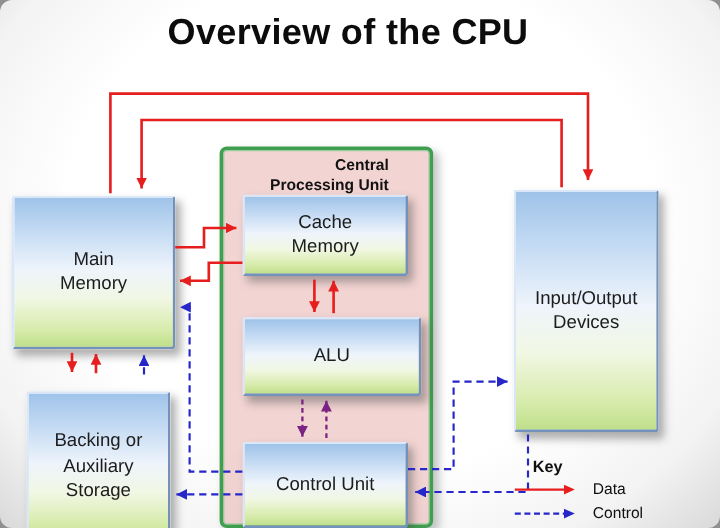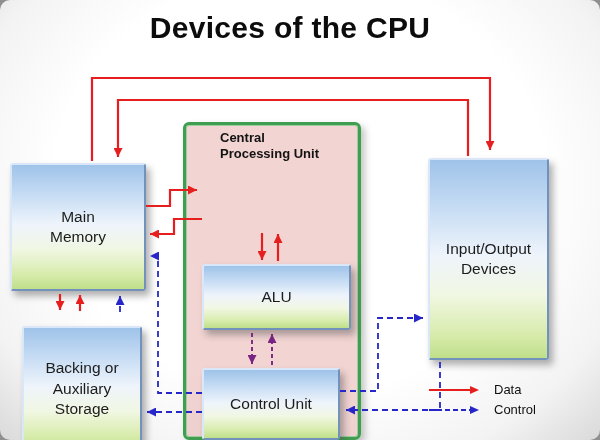"Devices of the CPU" div.title { text: Devices -> Overview }
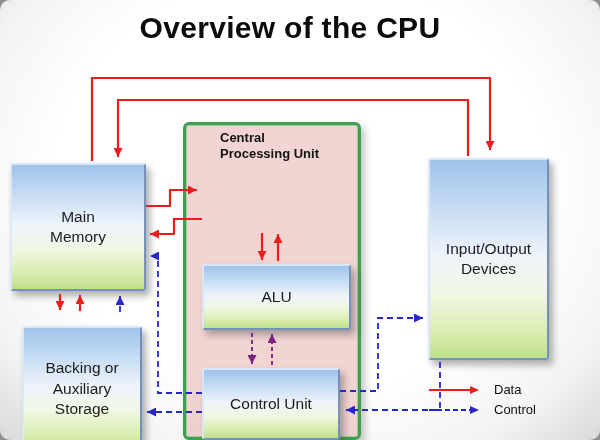"Central Processing Unit" #cpu-label { text-align: left -> right }
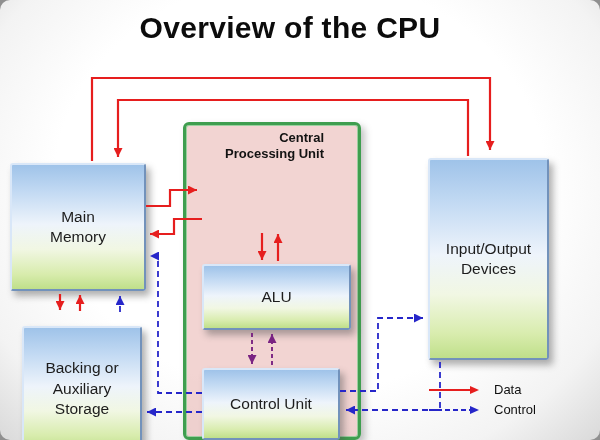"Cache Memory" div.node { html: none -> <div> <span>Cache Memory</span> </div> }
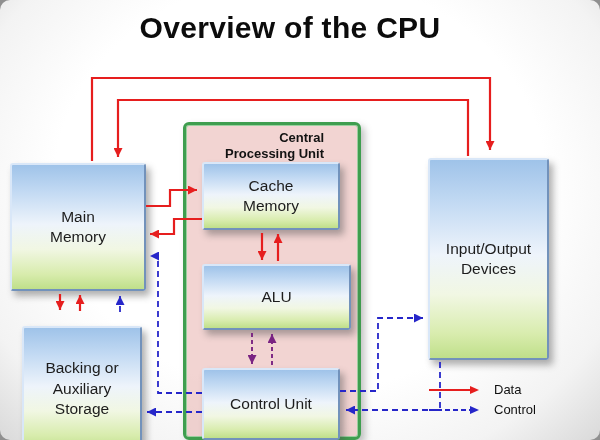"Key" div.legend-title { html: none -> <div>Key</div> }
